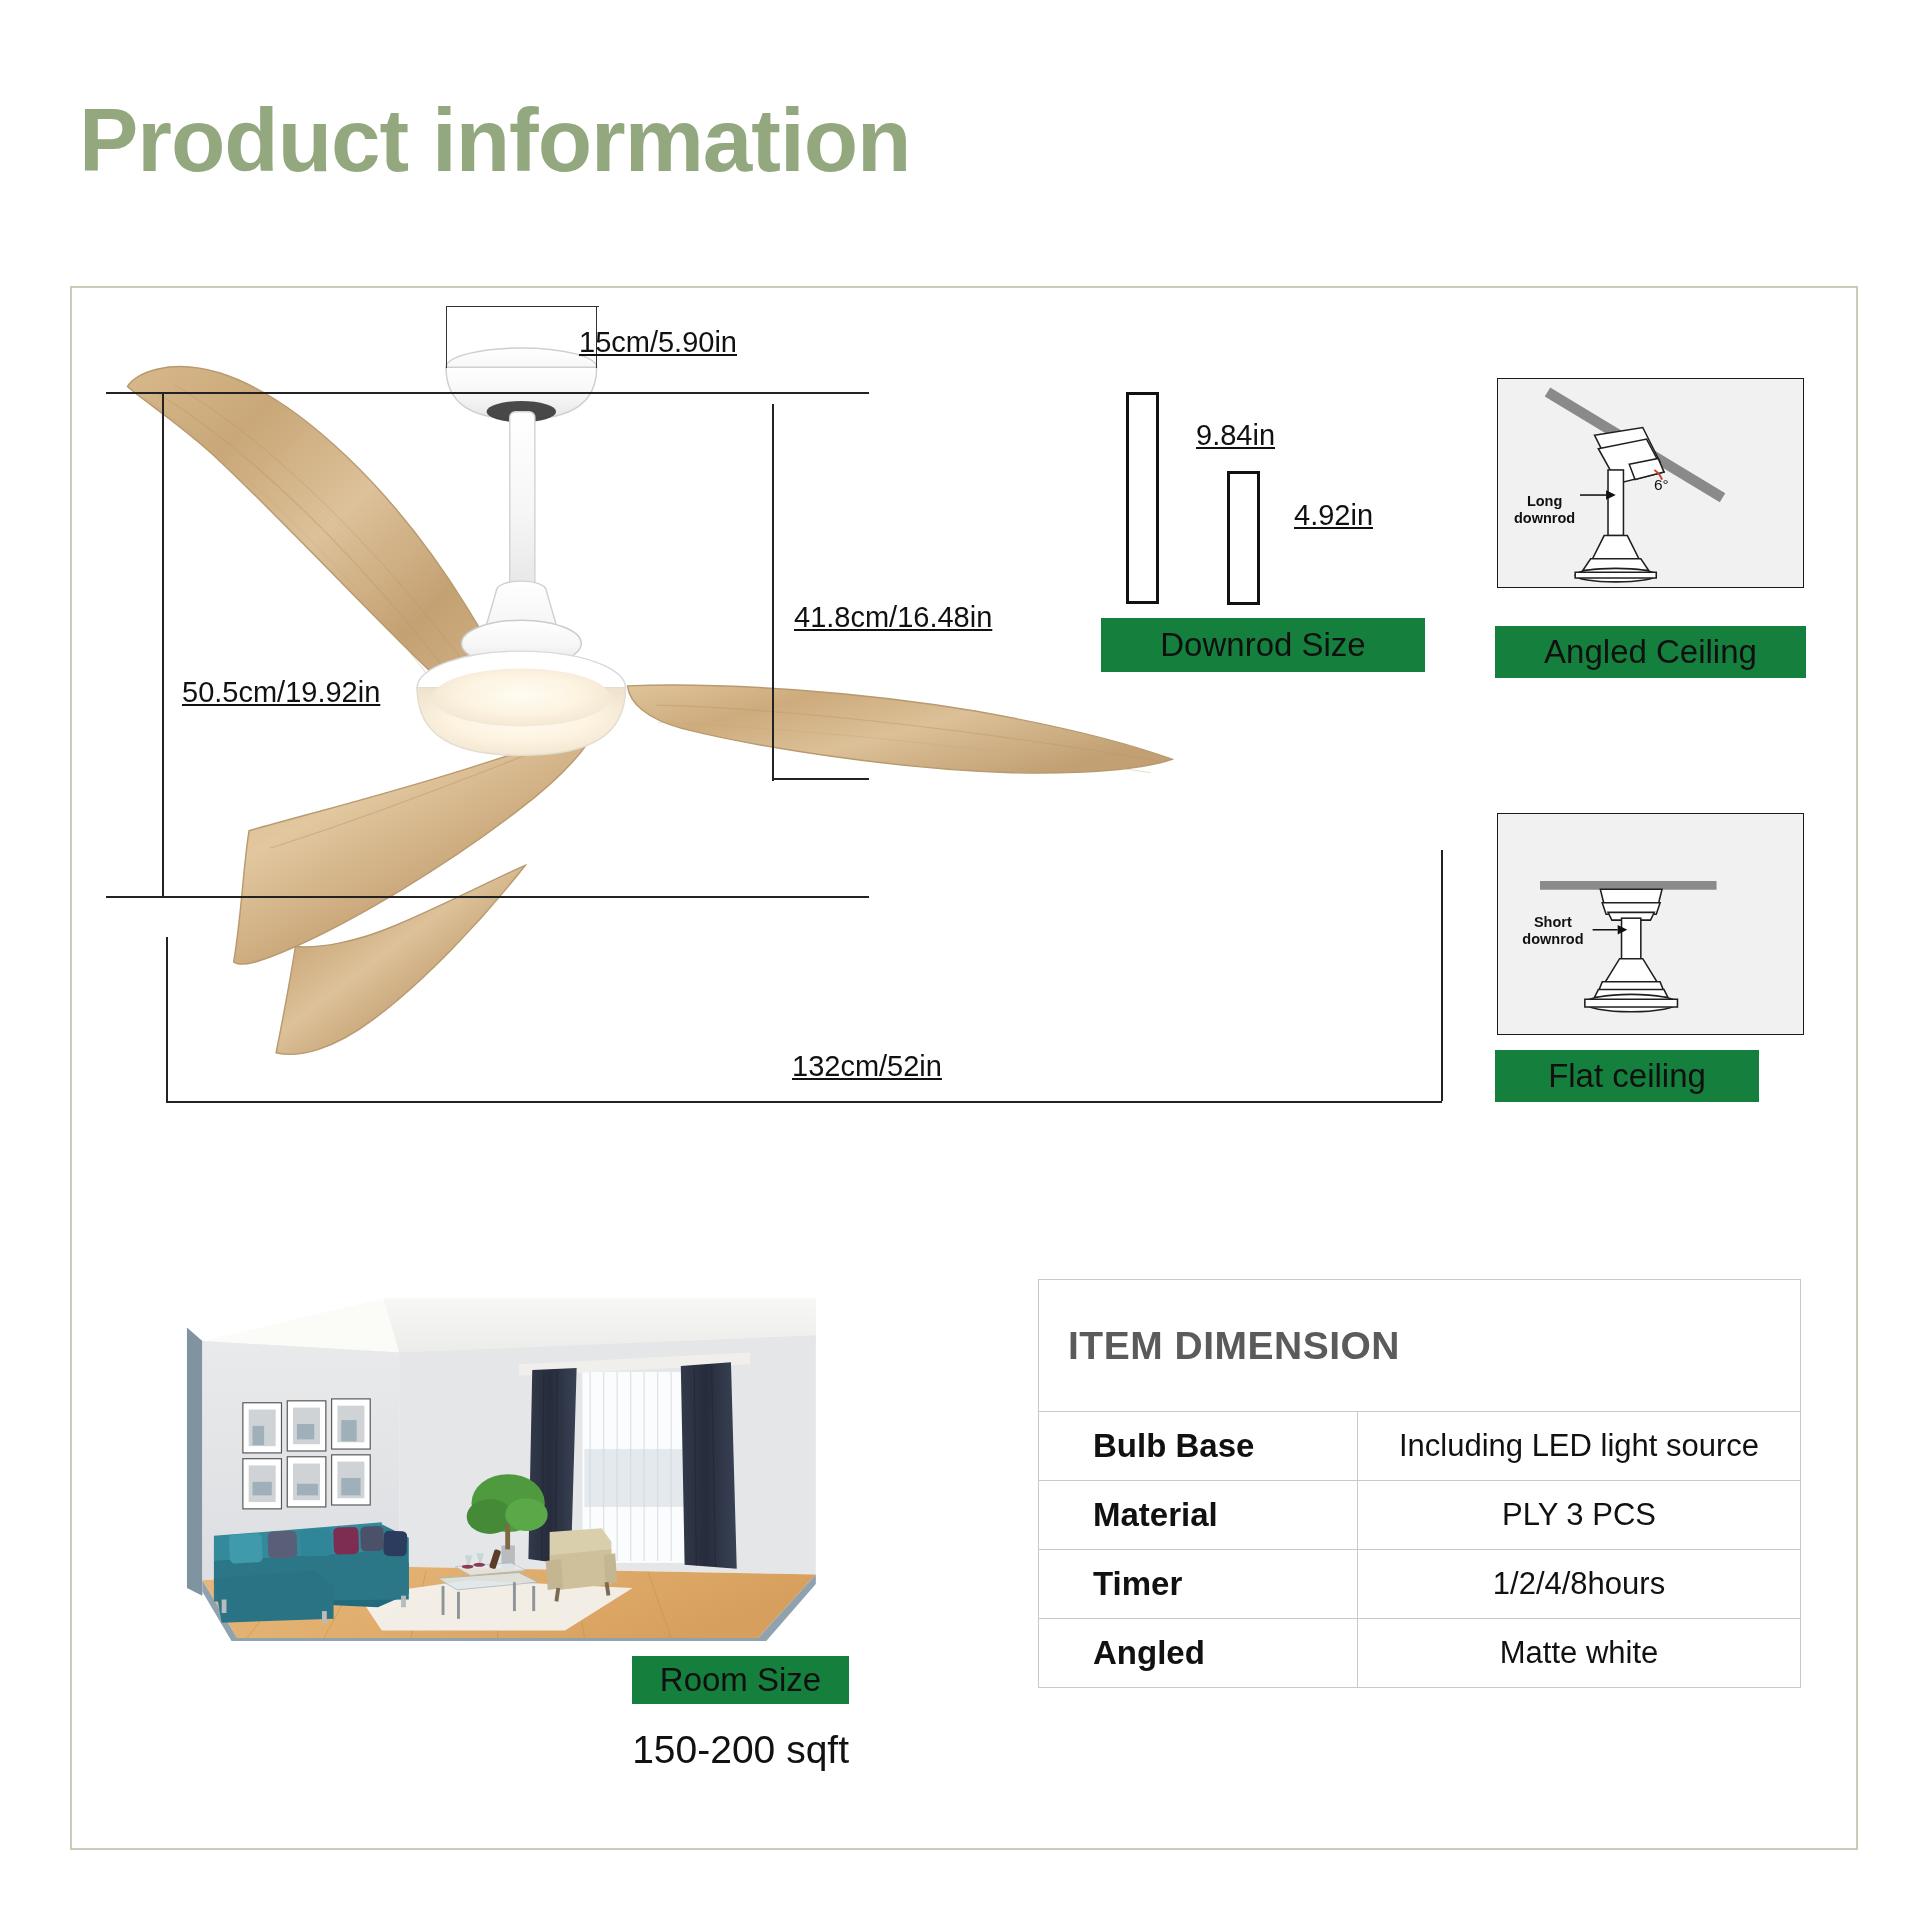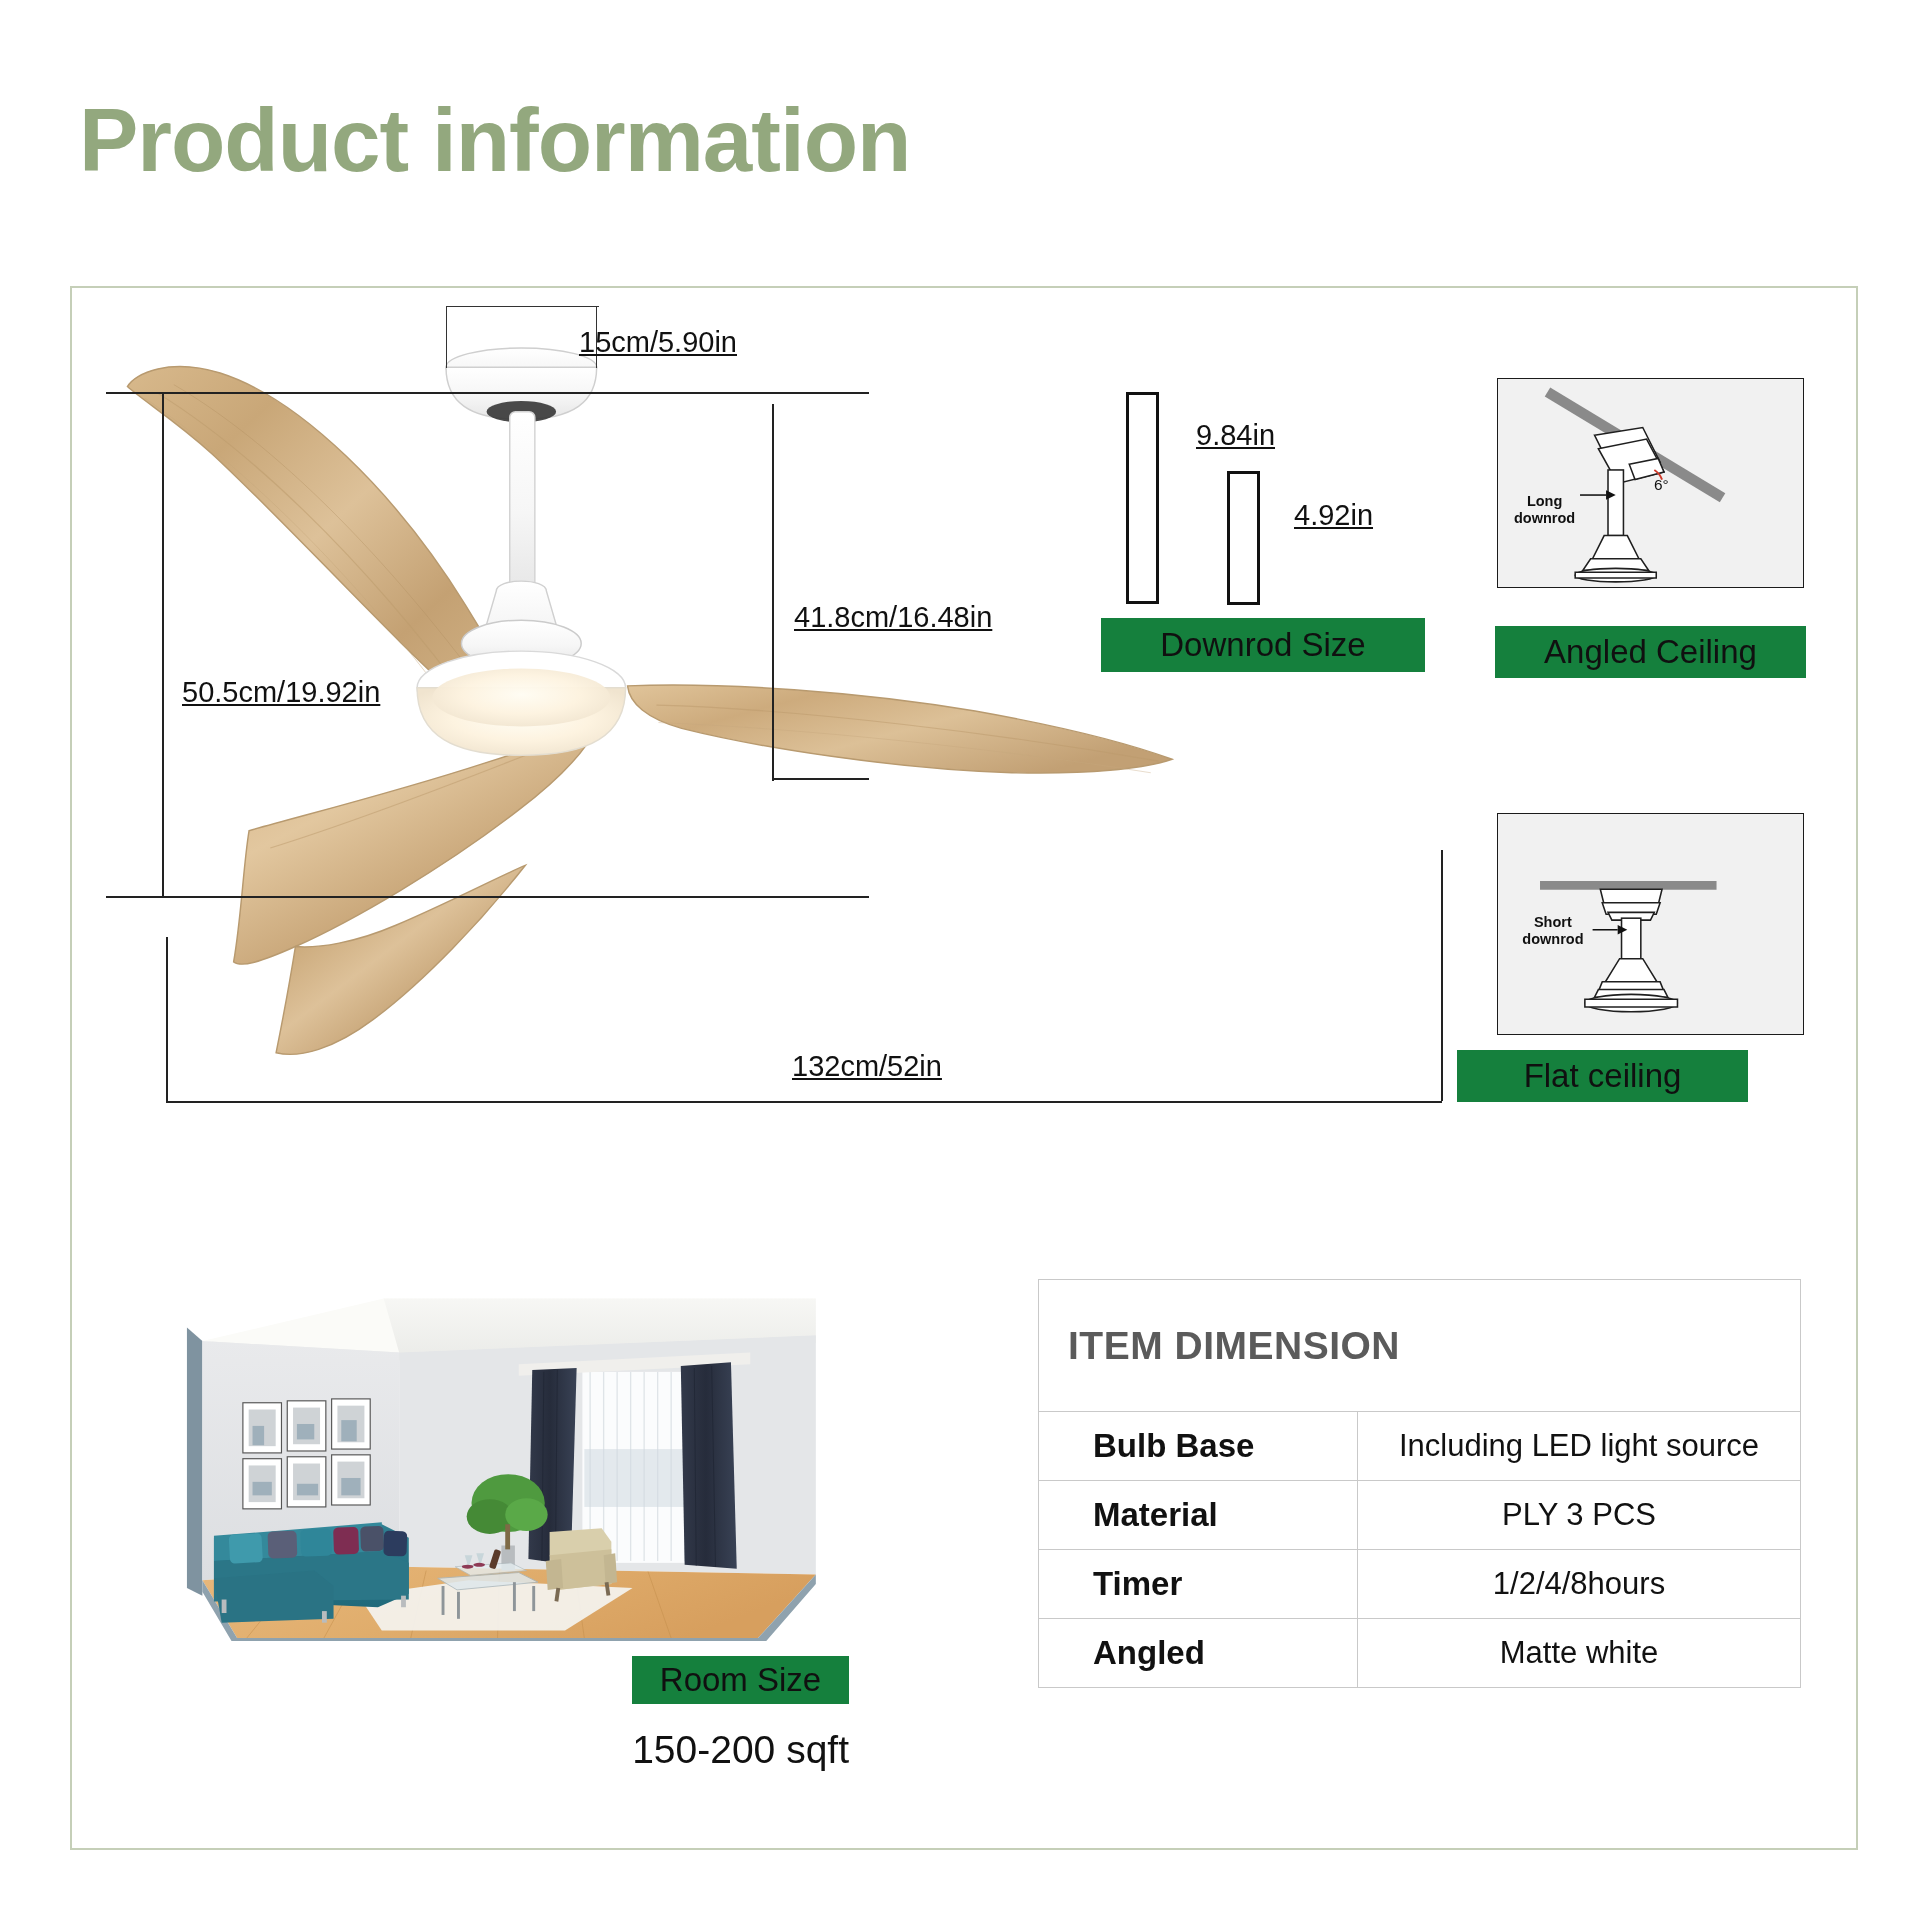"Flat ceiling" #flat-ceiling-label { left: 1457px -> 1495px; width: 291px -> 264px }
